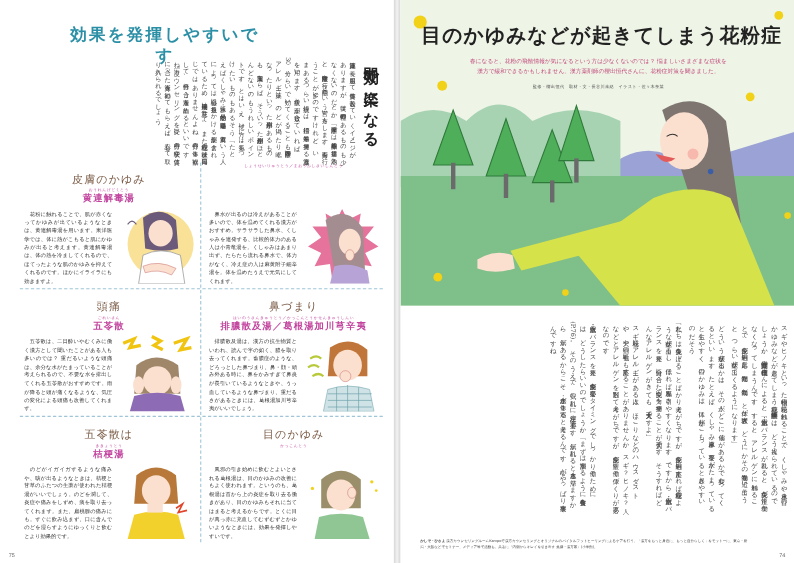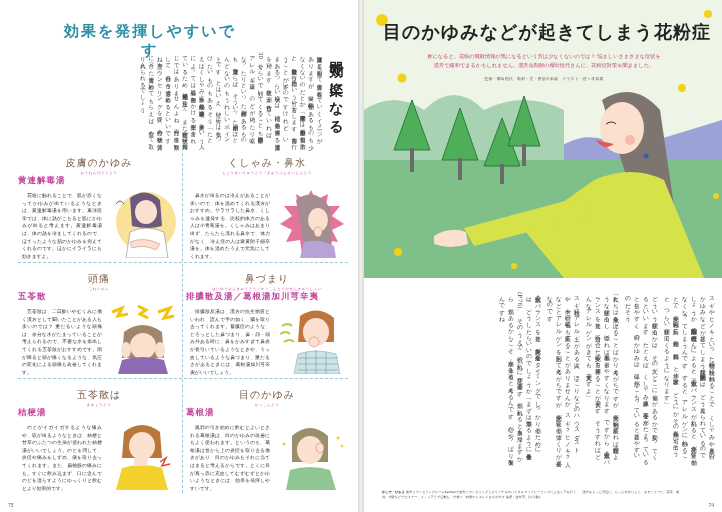"くしゃみ・鼻水" div.symptom { html: <div>くしゃみ・鼻水</div> -> none }
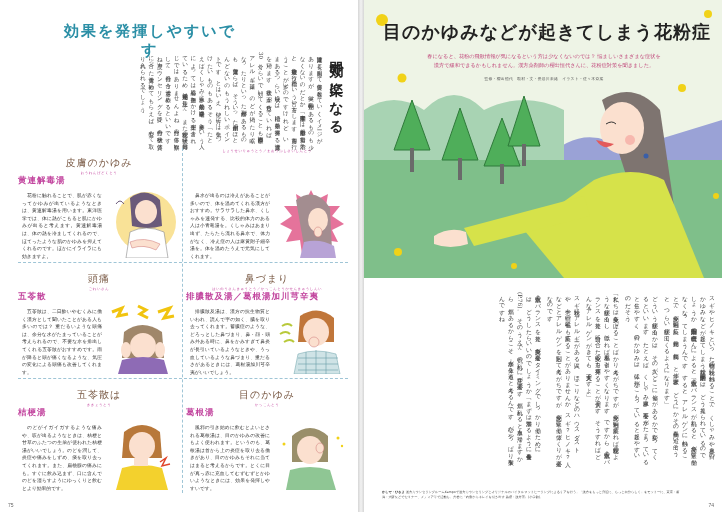"黄連解毒湯" .remedy { text-align: none -> center }
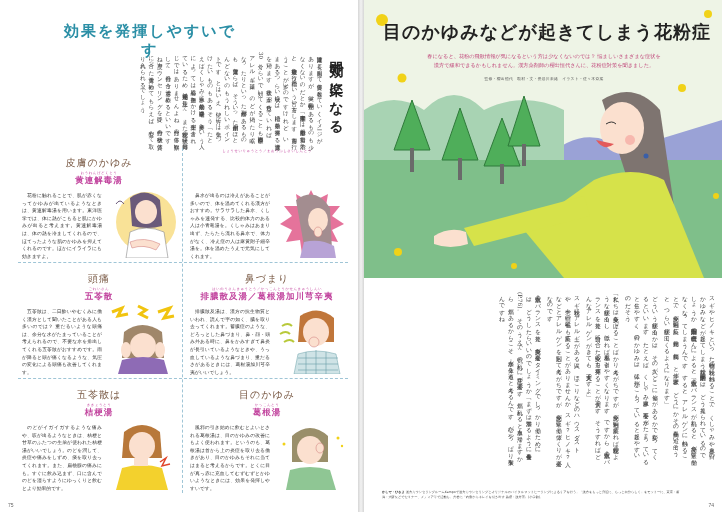"葛根湯" div.remedy { html: <div>葛根湯</div> -> none }
